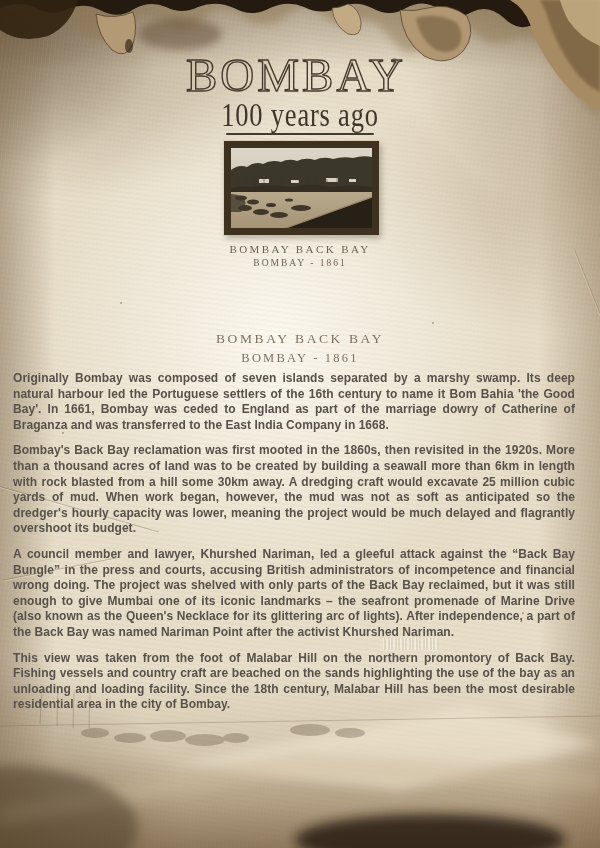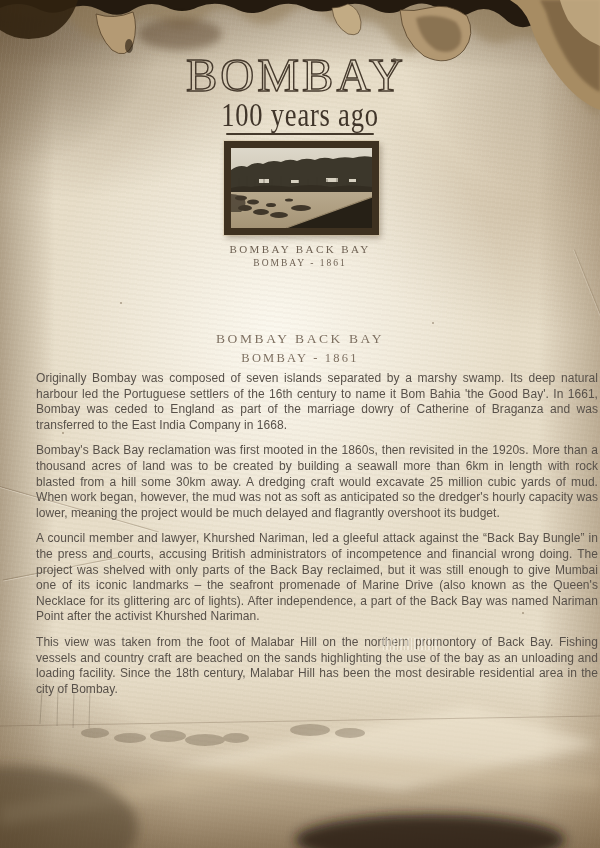"Originally Bombay was composed of" .article { font-weight: none -> bold; left: 36px -> 13px }
